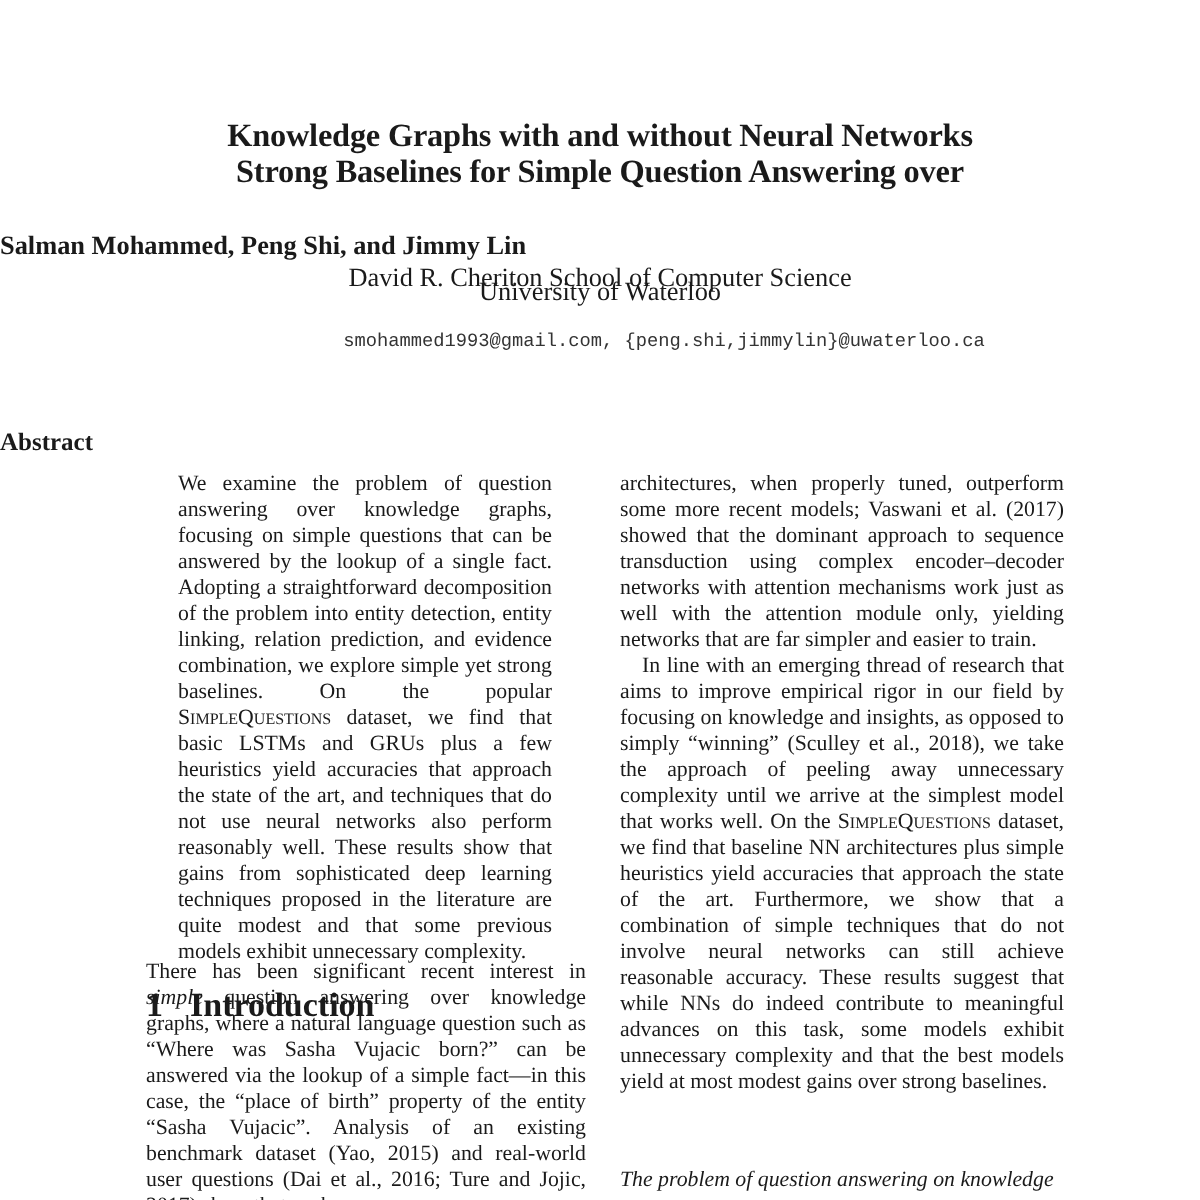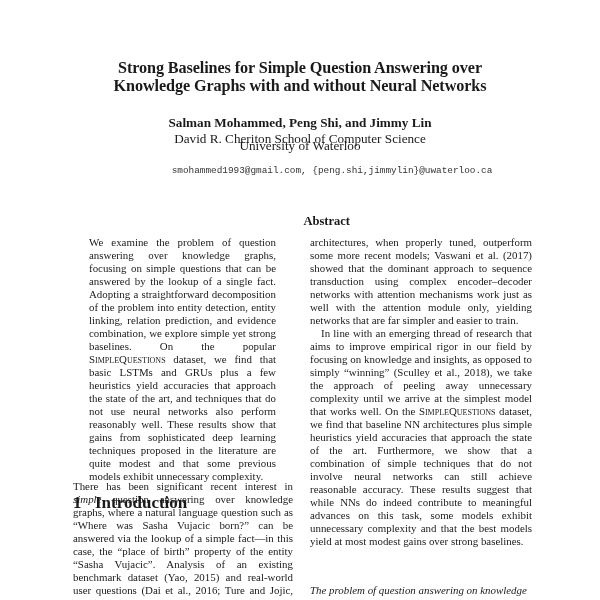"Strong Baselines for Simple Question" div { order: before "Knowledge Graphs with and without" -> after "Knowledge Graphs with and without" }
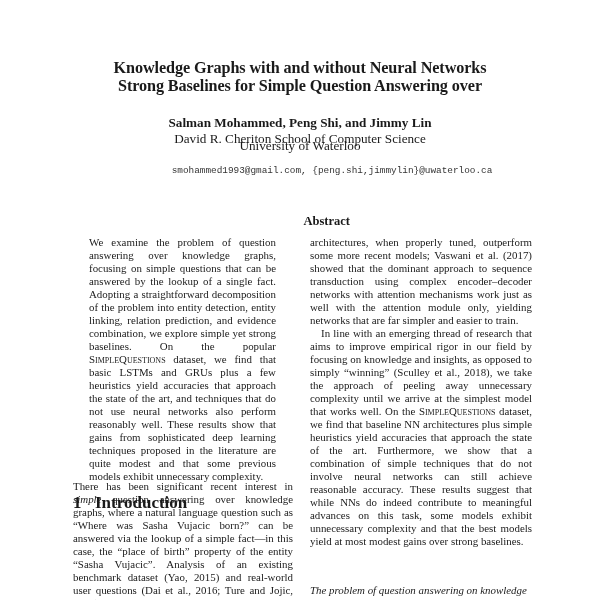"Salman Mohammed, Peng Shi, and" .authors { text-align: center -> none }
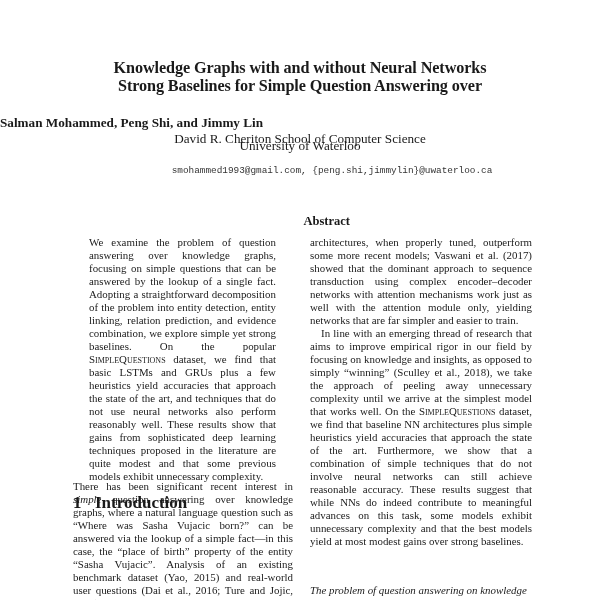"Abstract" .abstract-h { text-align: right -> left }
